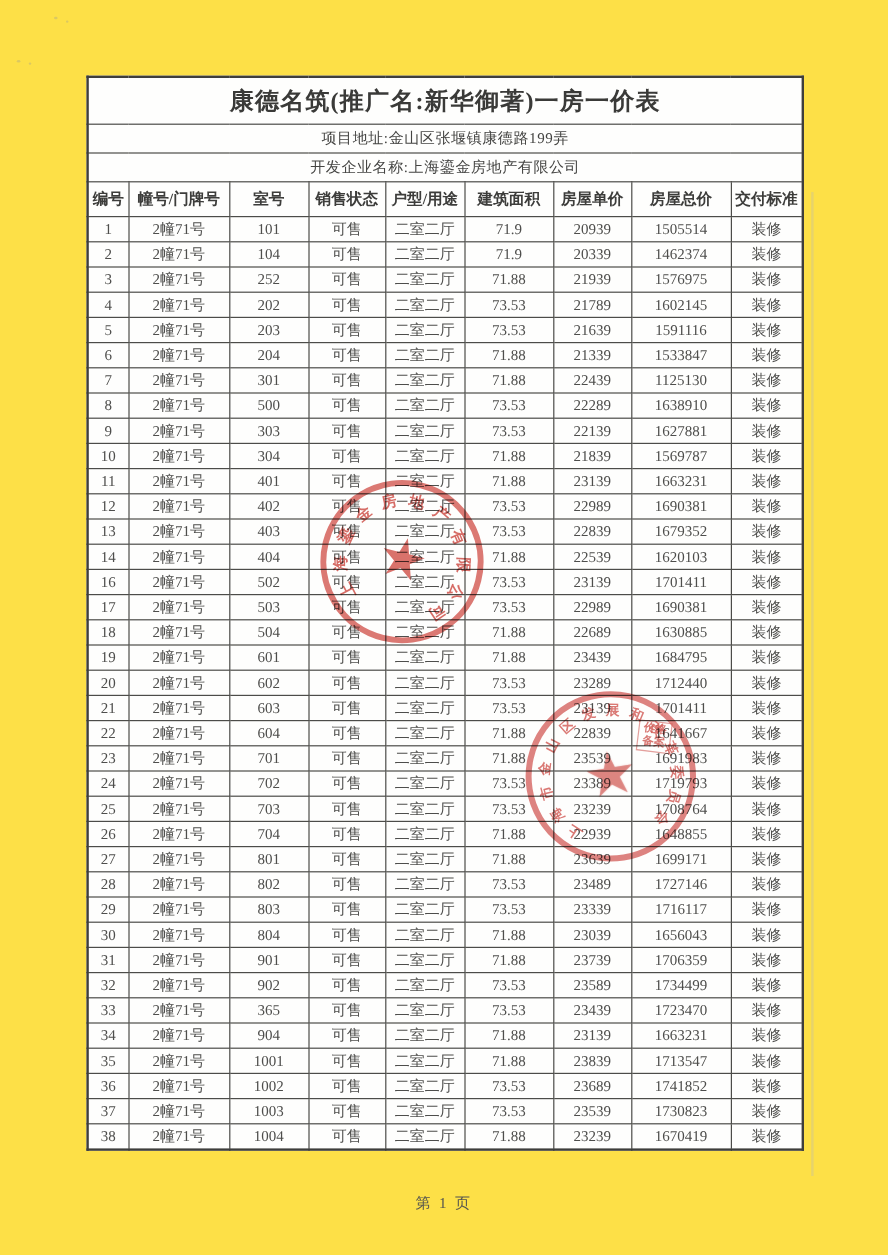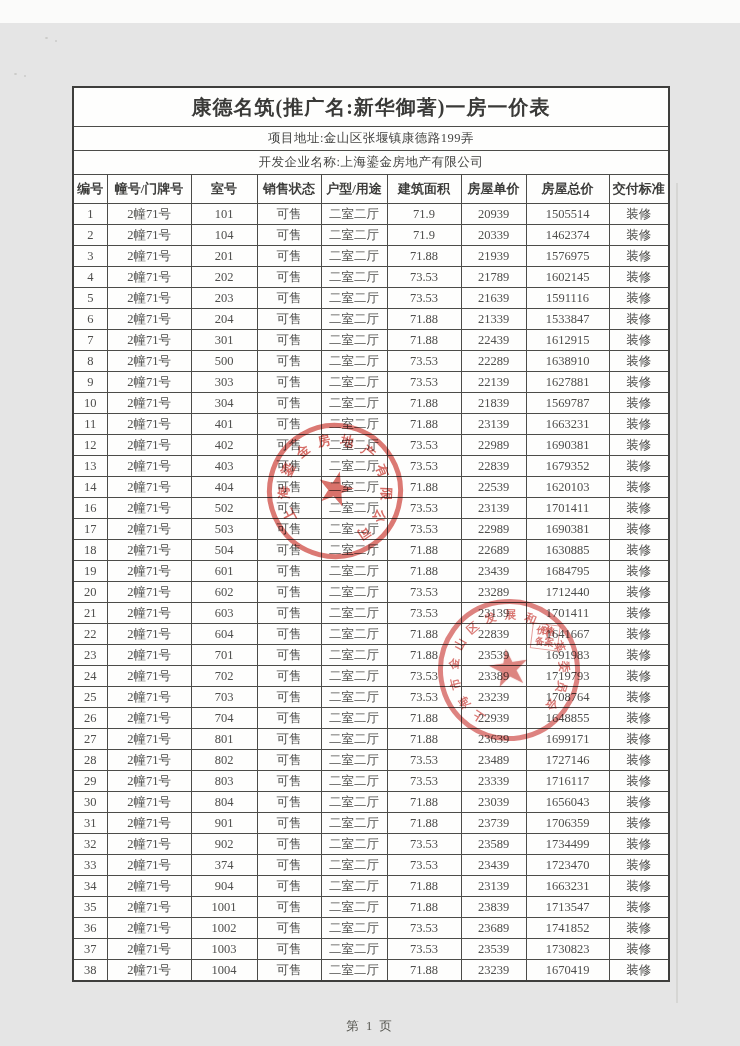"康德名筑(推广名:新华御著)一房一价表" .page { background: #e5e5e5 -> #fde047; margin-top: 23px -> none }
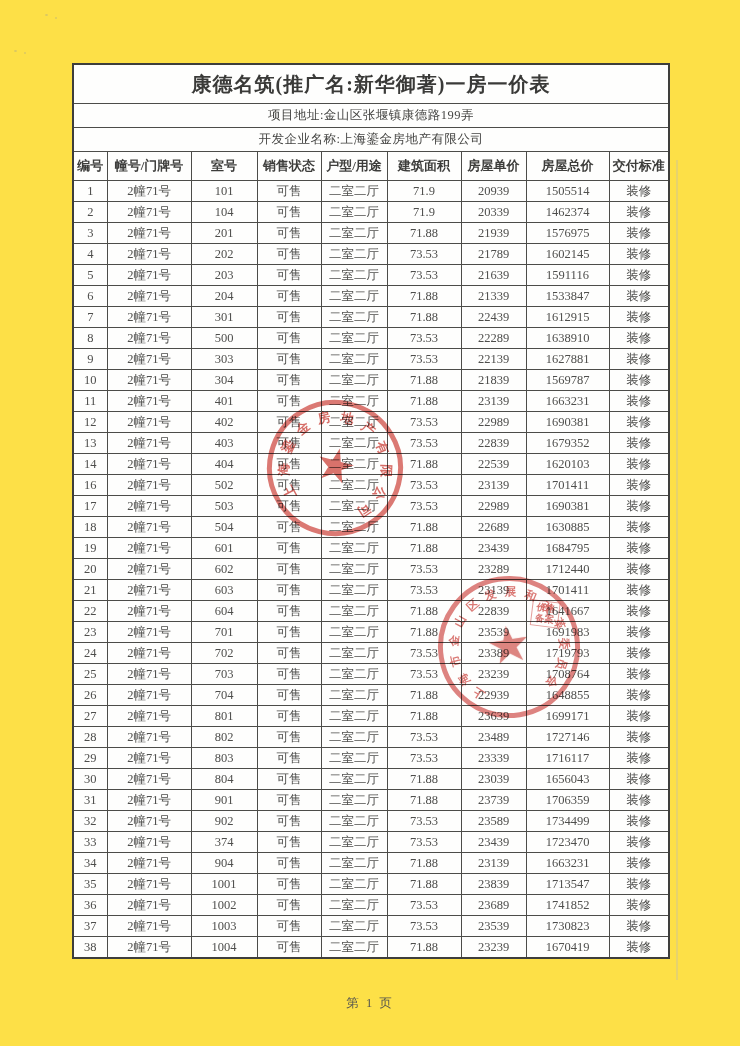"201" td { text: 201 -> 252 }
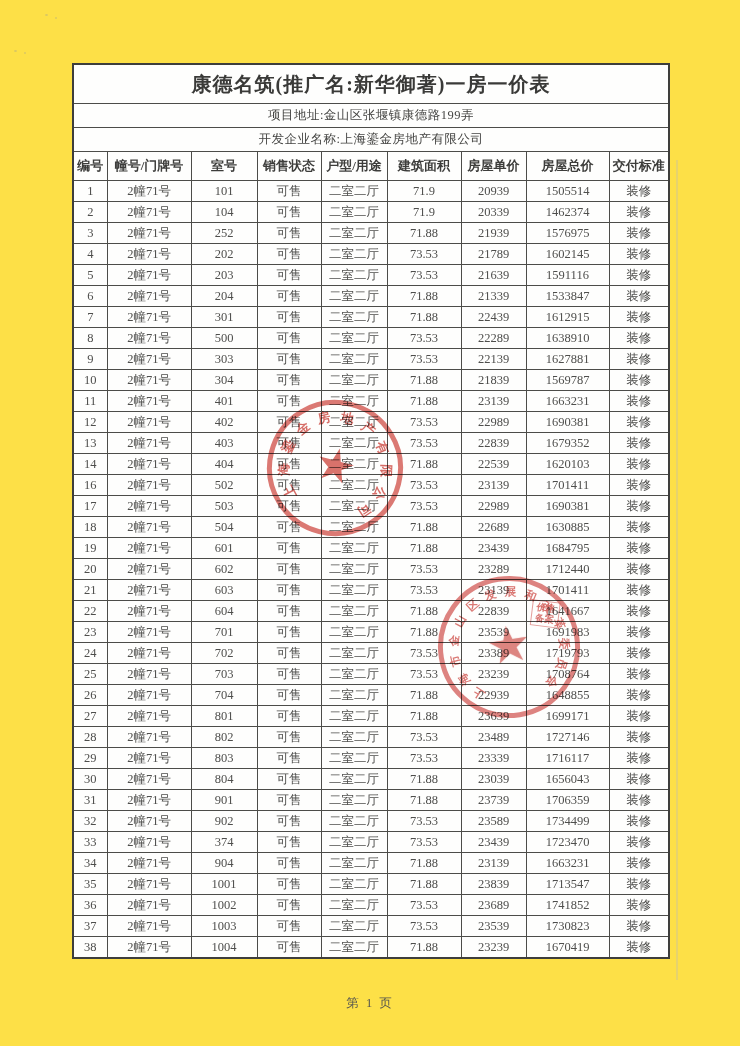"1612915" td { text: 1612915 -> 1125130 }
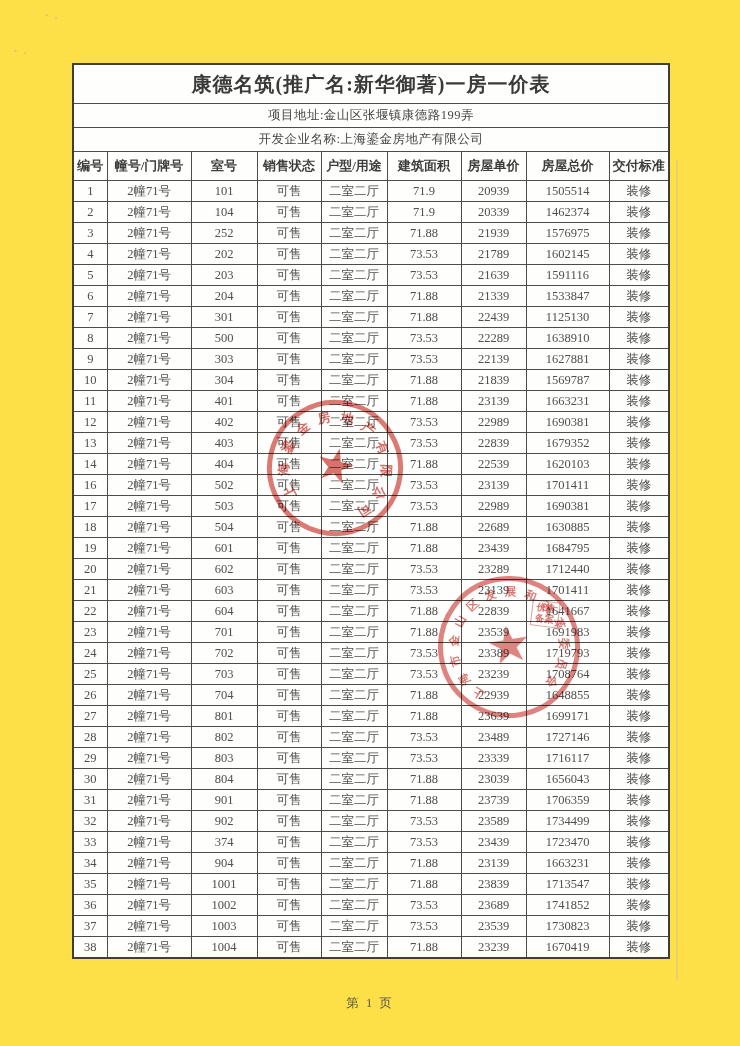"374" td { text: 374 -> 365 }
